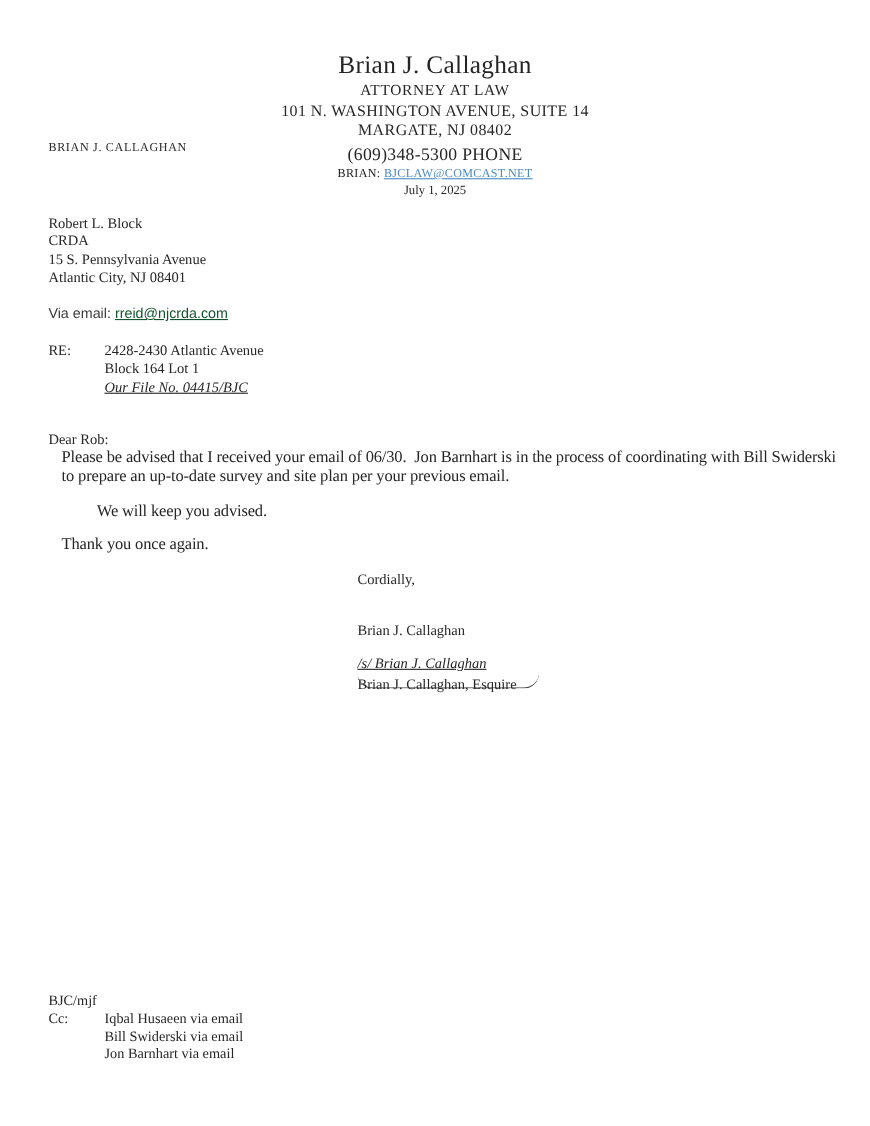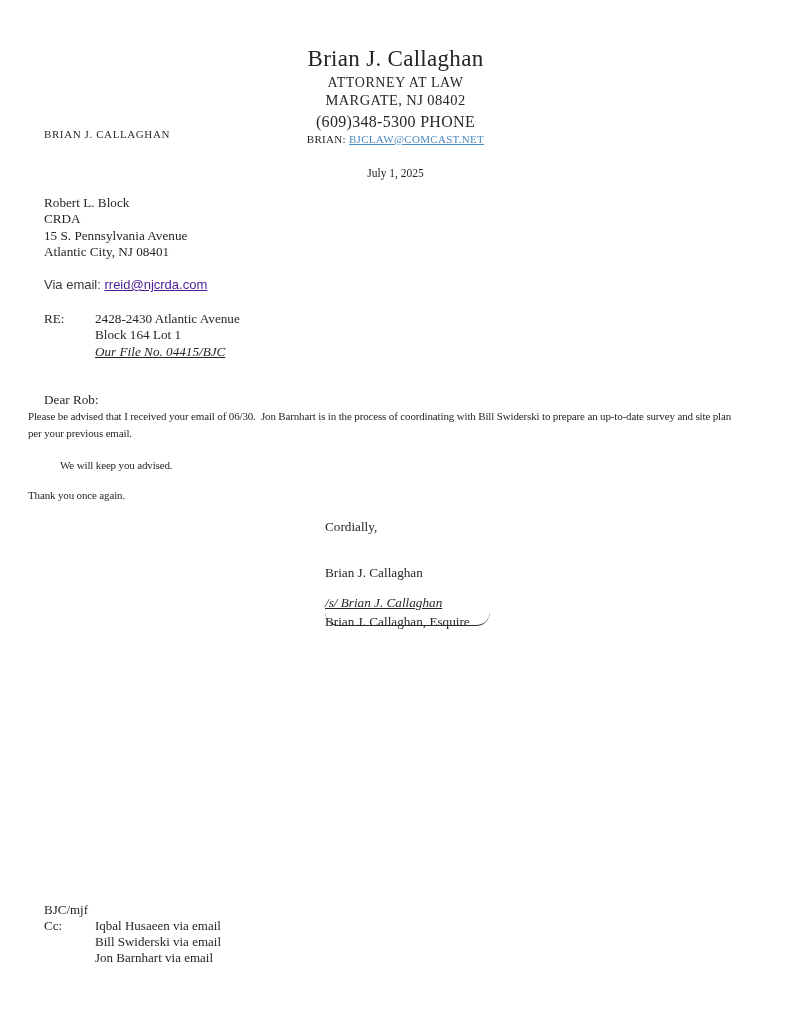"101 N. WASHINGTON AVENUE, SUITE" div.lh-addr1 { html: none -> <div>101 N. WASHINGTON AVENUE, SUITE 14</div> }
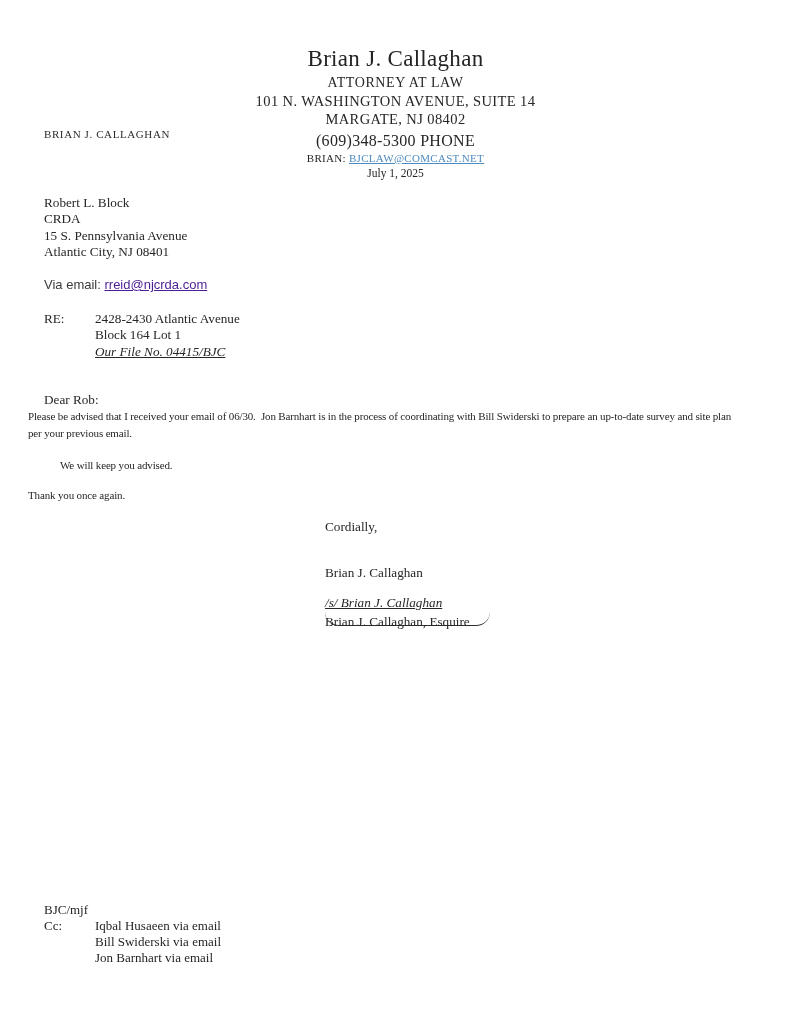"rreid@njcrda.com" .link-body { color: #4c1d95 -> #14532d }
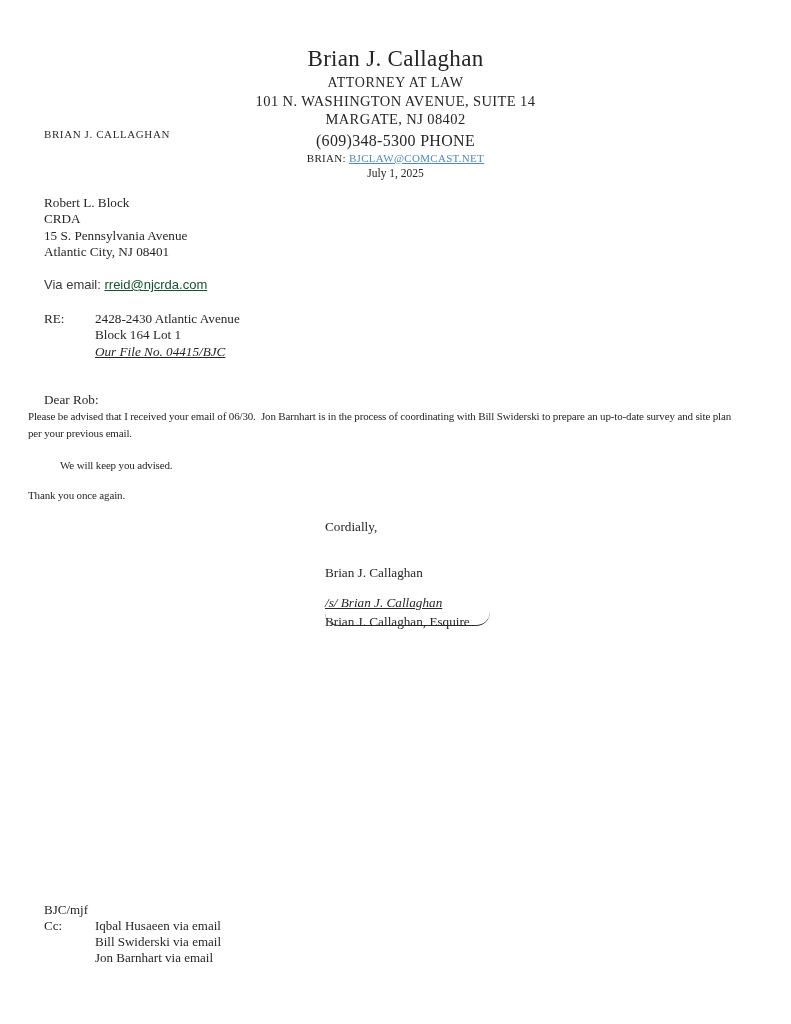"Please be advised that I" .para { font-size: 11px -> 15px; left: 28px -> 56px }
